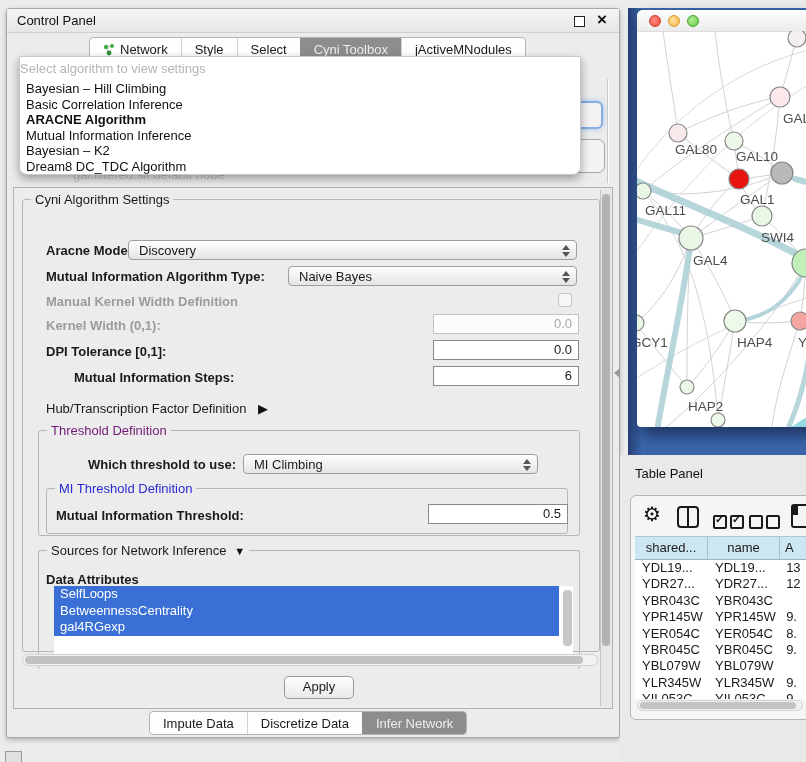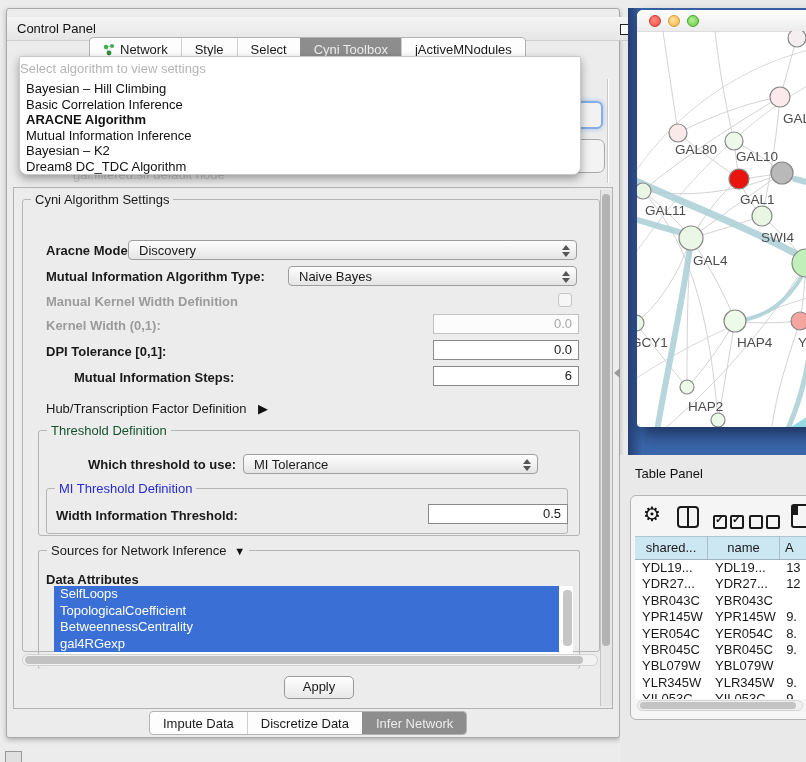"Control Panel" .cp-header { padding-left: 46px -> none; top: 8px -> 0 }
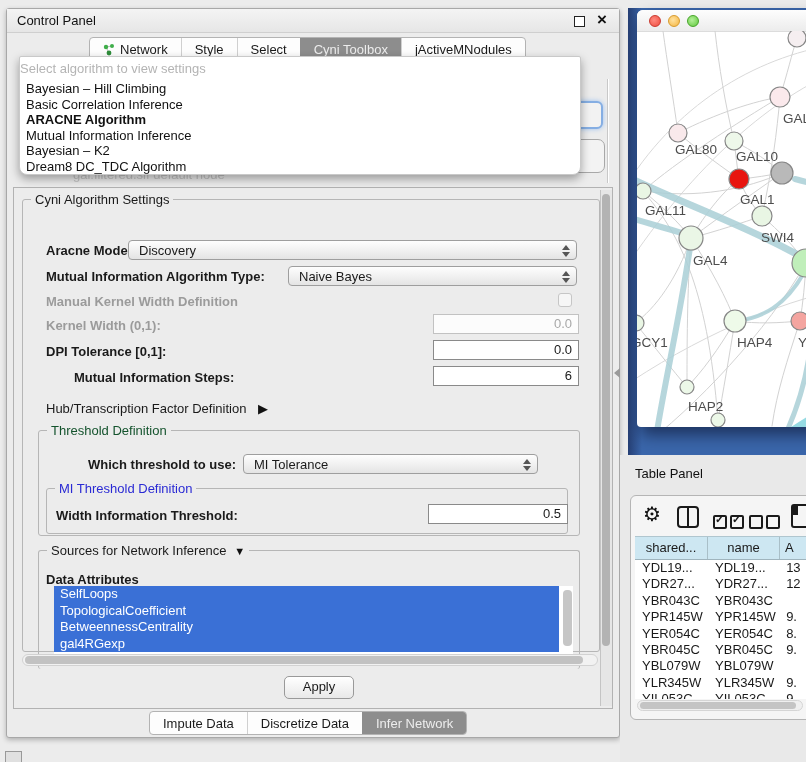"Threshold Definition" span.gtitle { color: #14532d -> #701a75 }
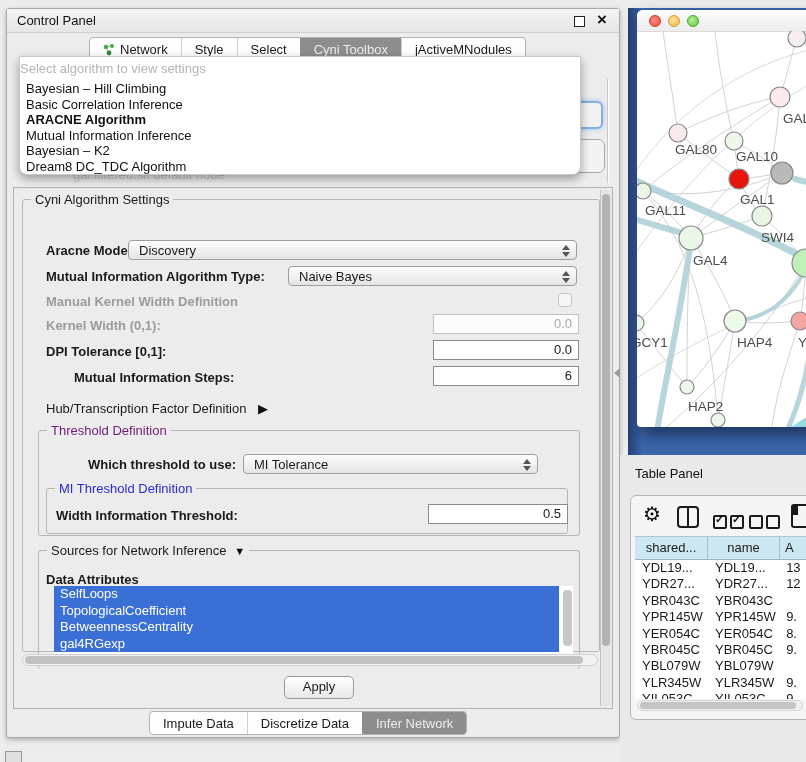"MI Tolerance" span { text: Tolerance -> Climbing }
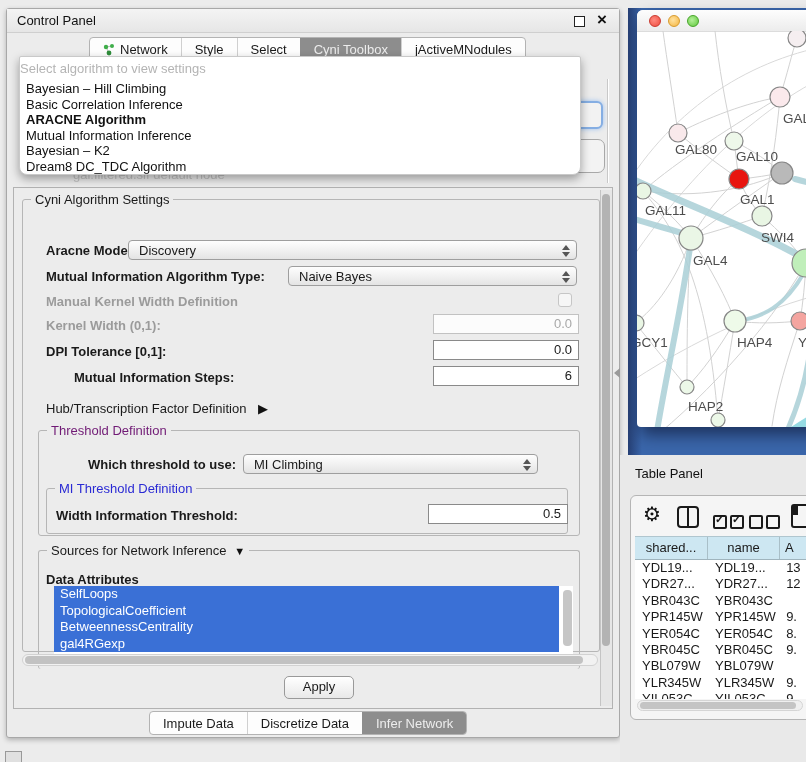"Width Information Threshold:" span.lbl { text: Width -> Mutual }
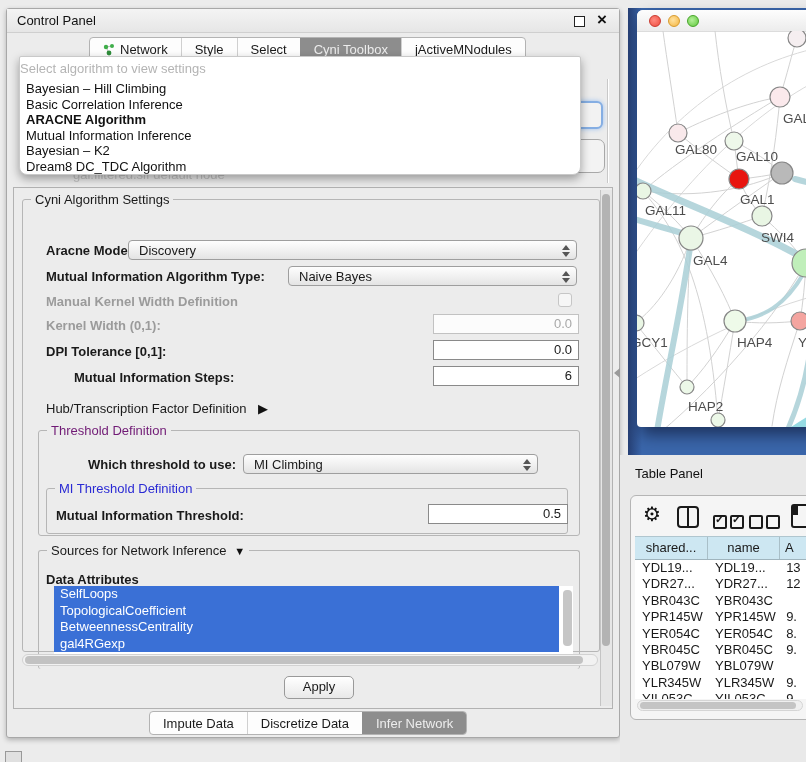"TopologicalCoefficient" div.attr-item { html: <div>TopologicalCoefficient</div> -> none }
